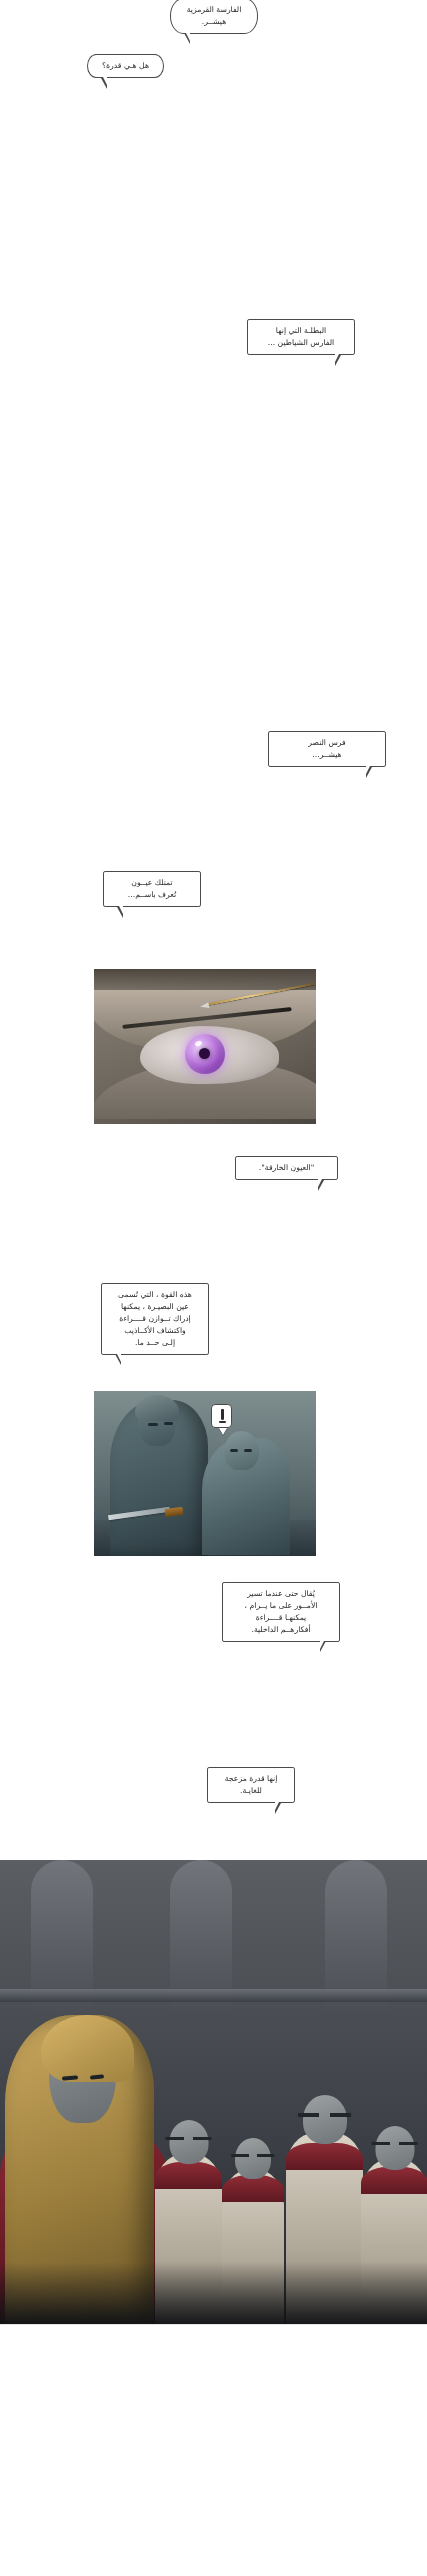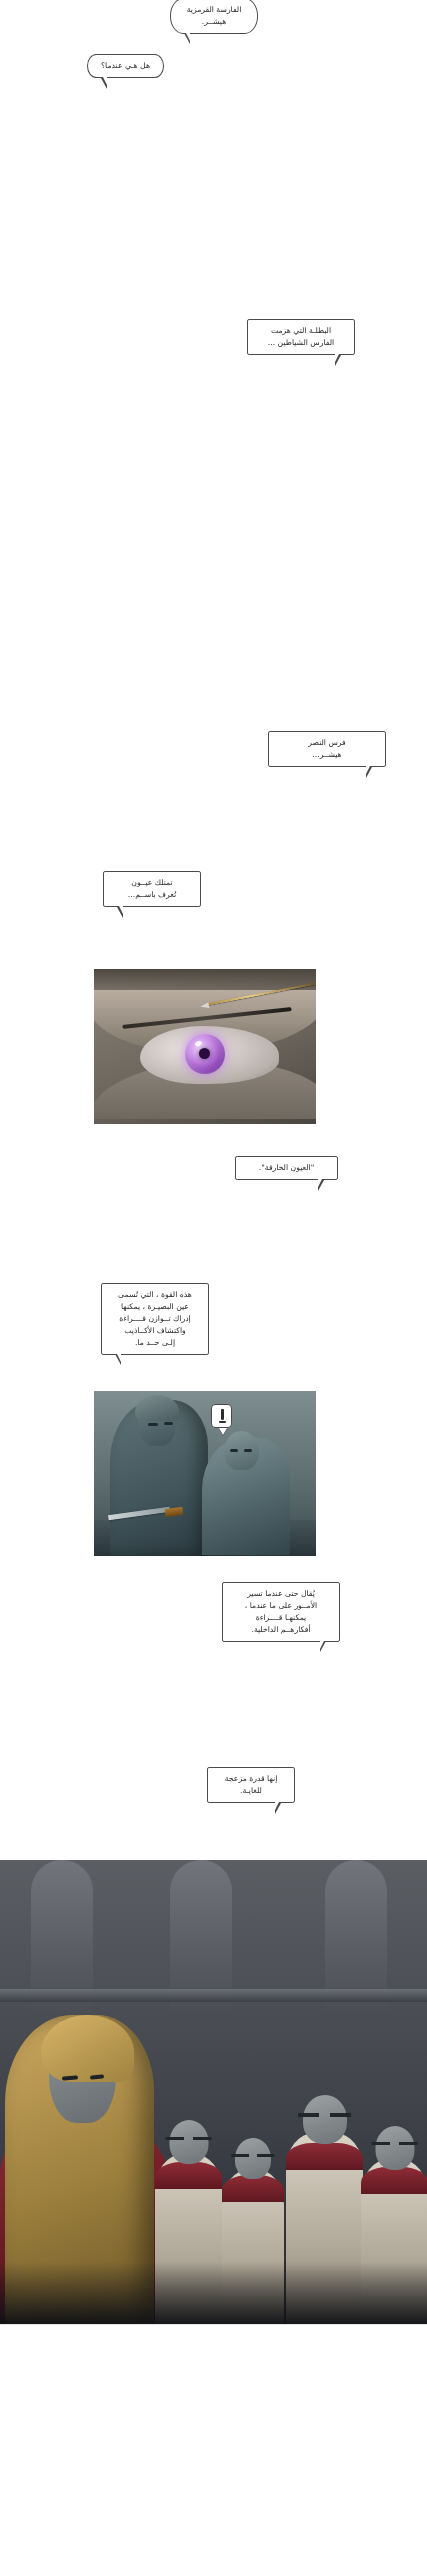"هل هـي عندما؟" div { text: عندما -> قدرة }
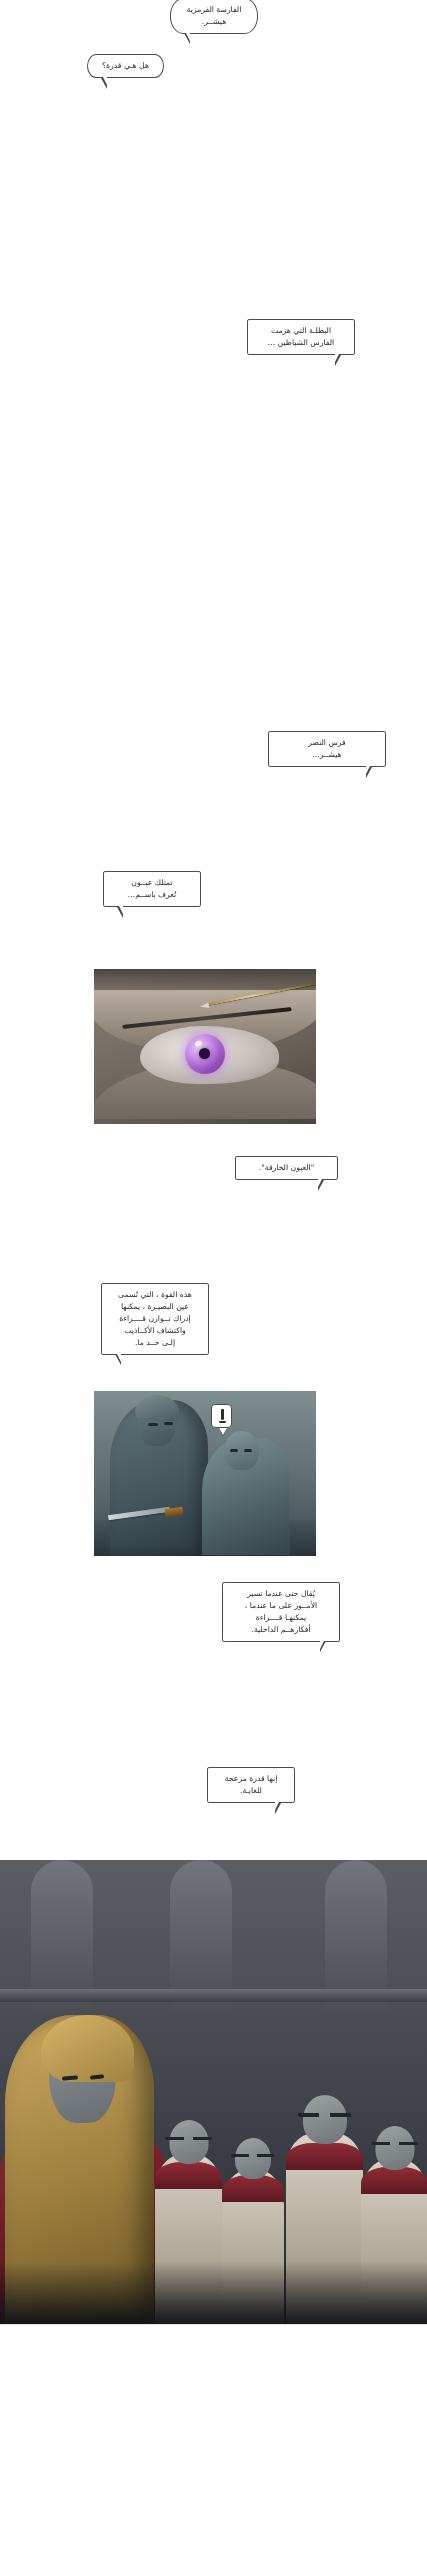"البطلـة التي هزمت" div { text: هزمت -> إنها }
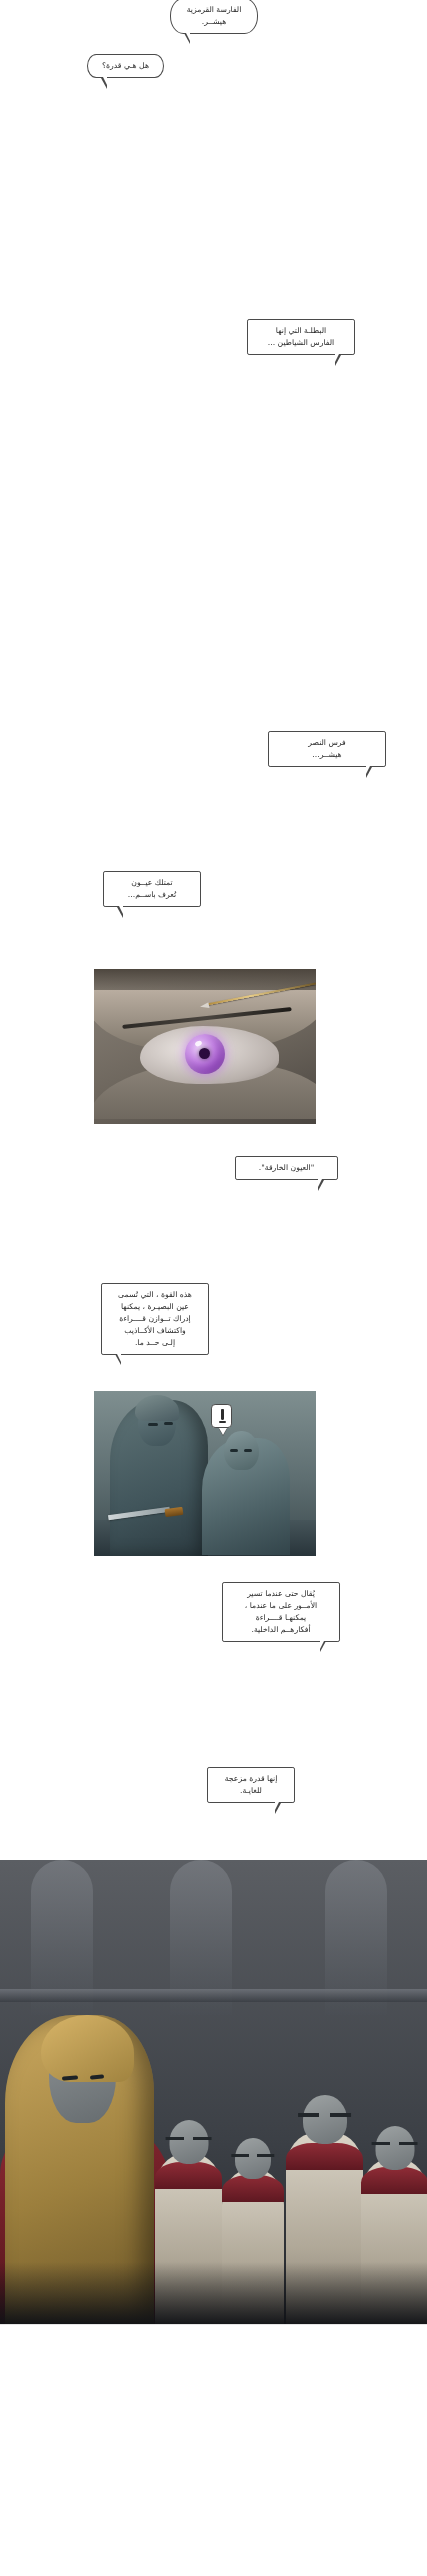"الأمــور على ما عندما ،" div { text: عندما -> يــرام }
